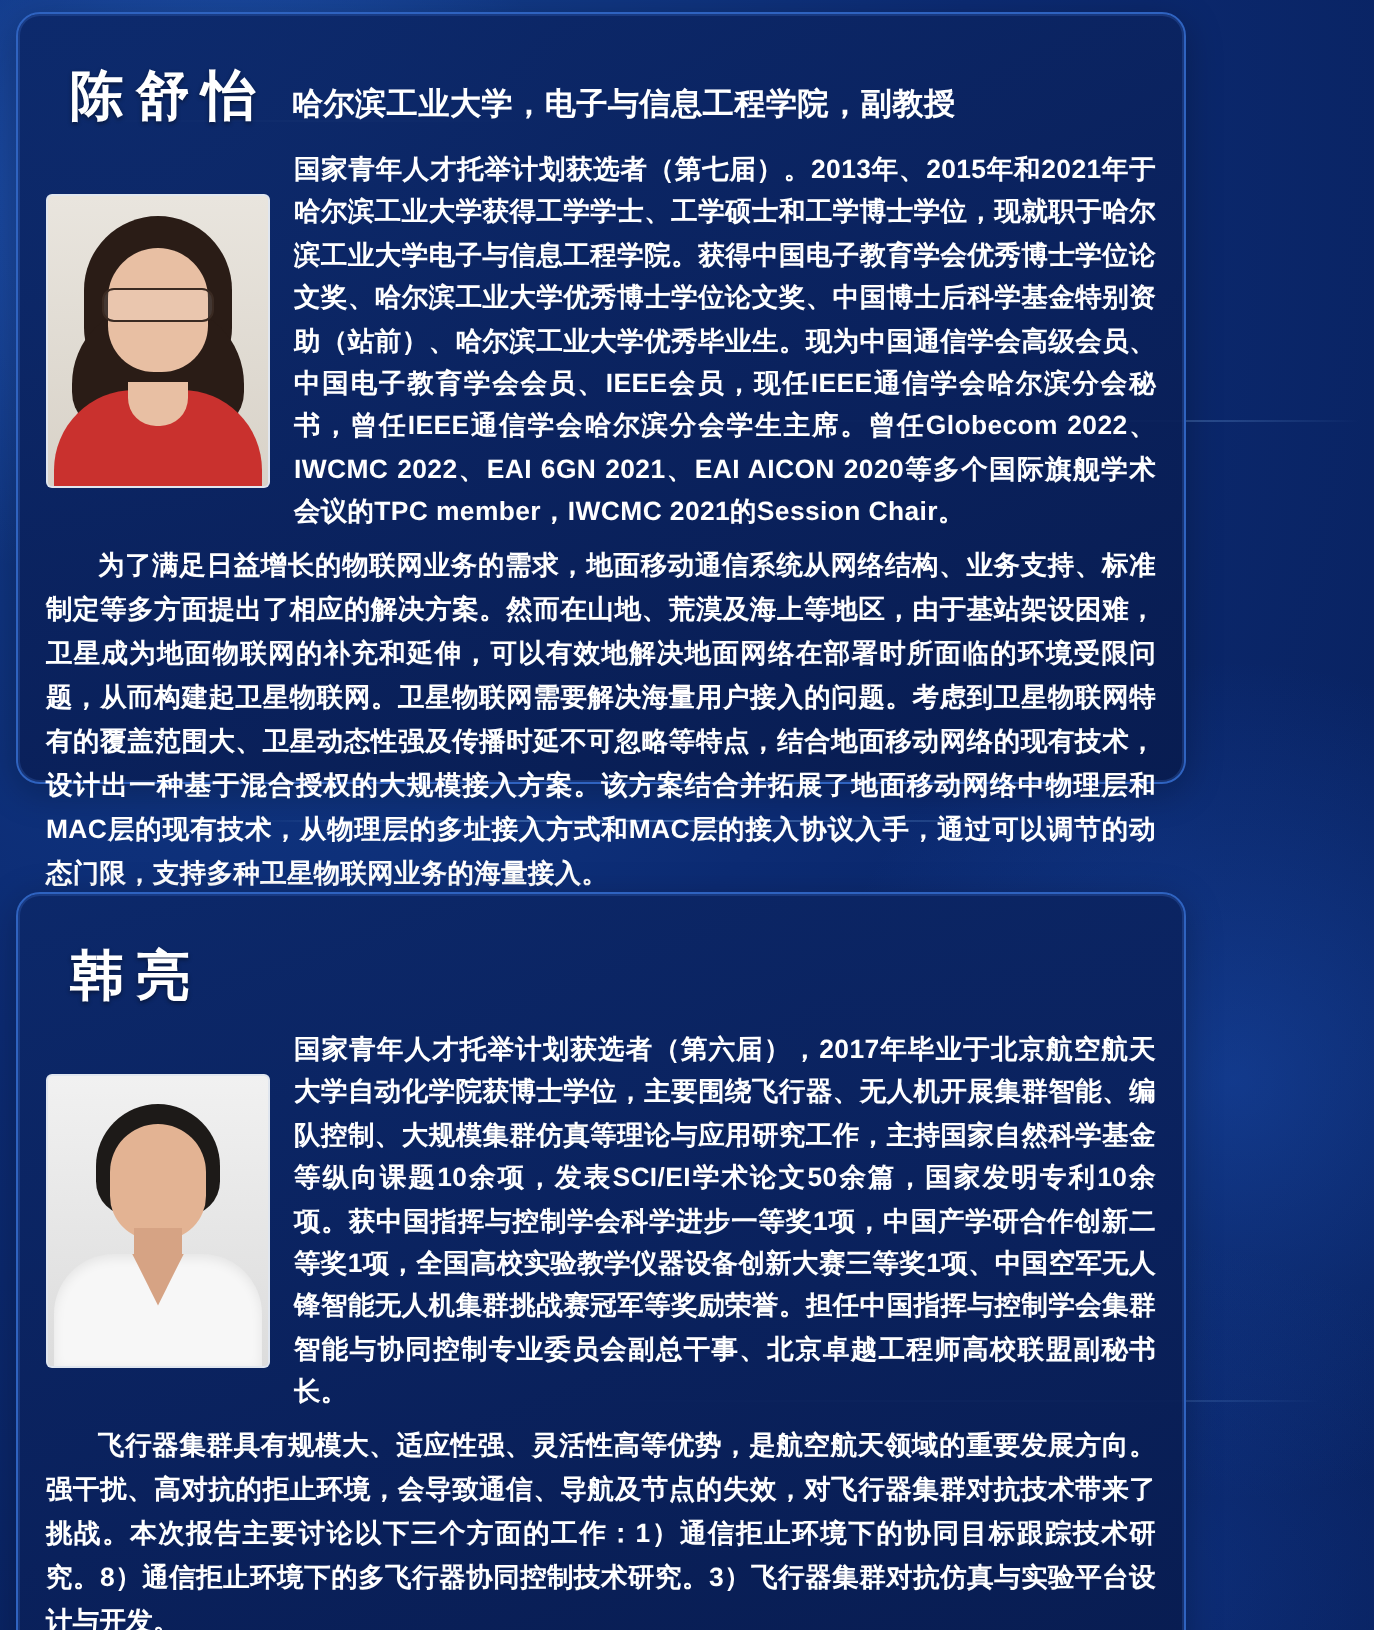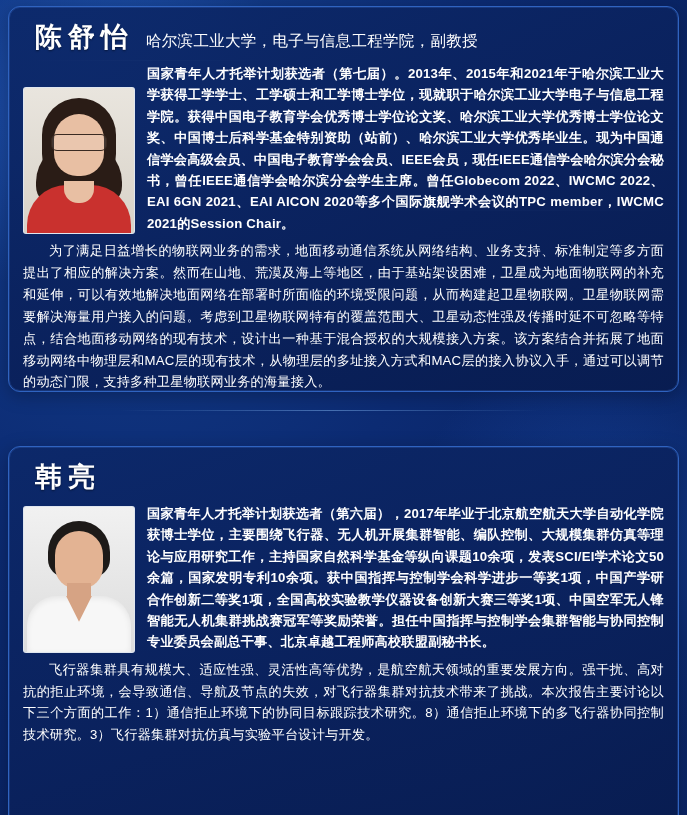"陈舒怡" .card { padding: 12px 14px 14px 14px -> 23px 14px 14px 14px; width: 671px -> 585px }
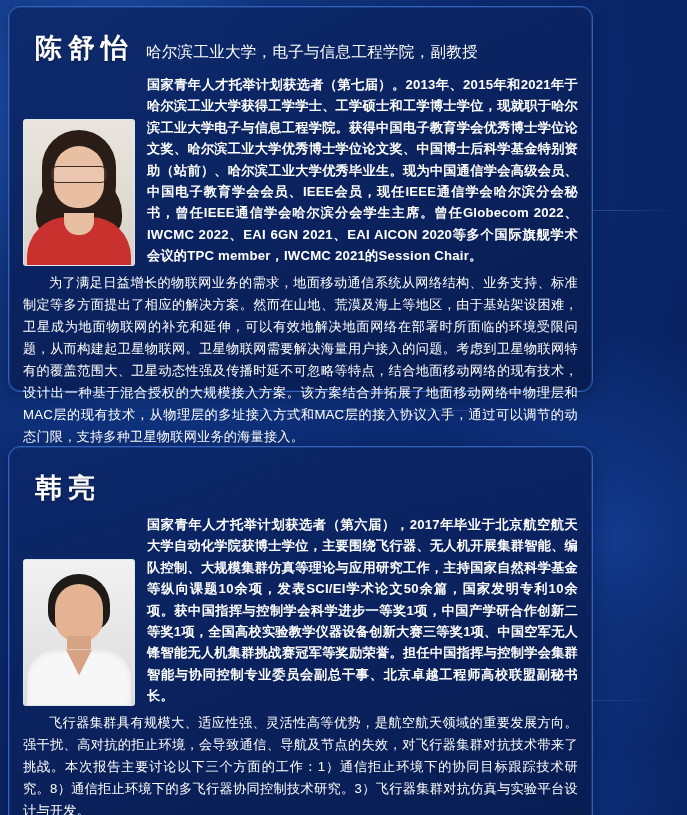"哈尔滨工业大学，电子与信息工程学院，副教授" .speaker-affil { font-weight: normal -> bold }
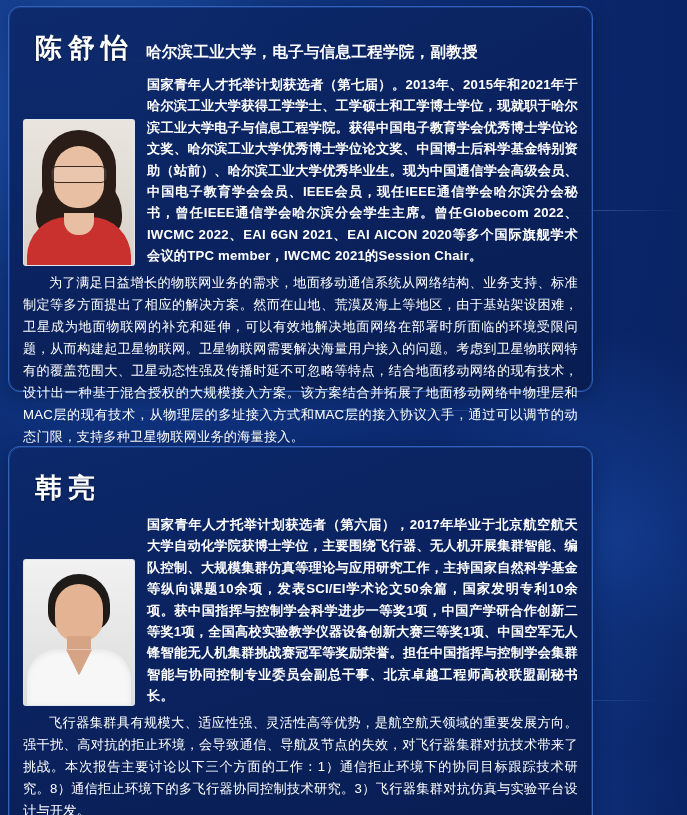"国家青年人才托举计划获选者（第七届）。2013年、2015年和2021年于哈尔滨" .body-row { align-items: flex-end -> center }
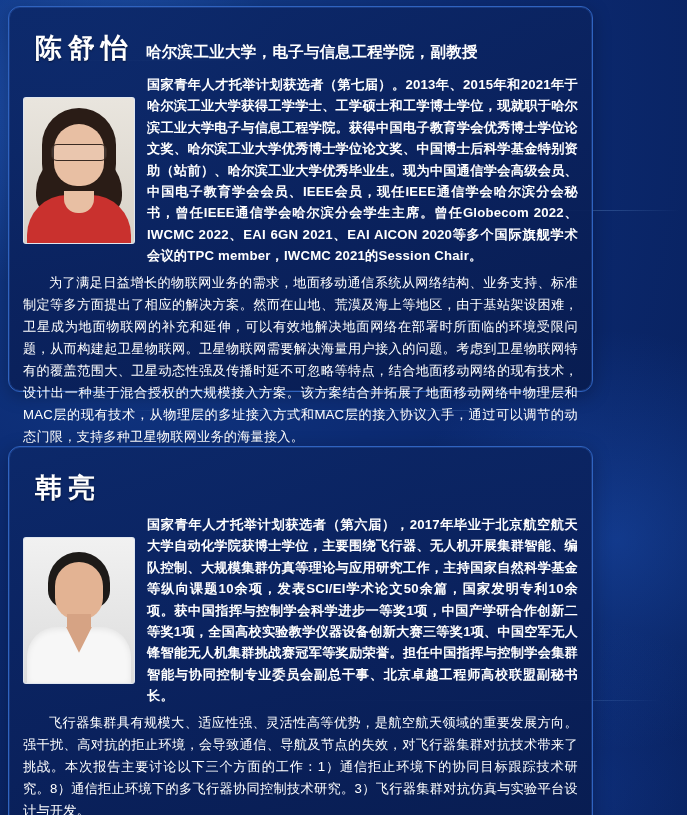"为了满足日益增长的物联网业务的需求，地面移动通信系统从网络结构、业务支持、标准制" .topic-body { font-weight: normal -> bold }
